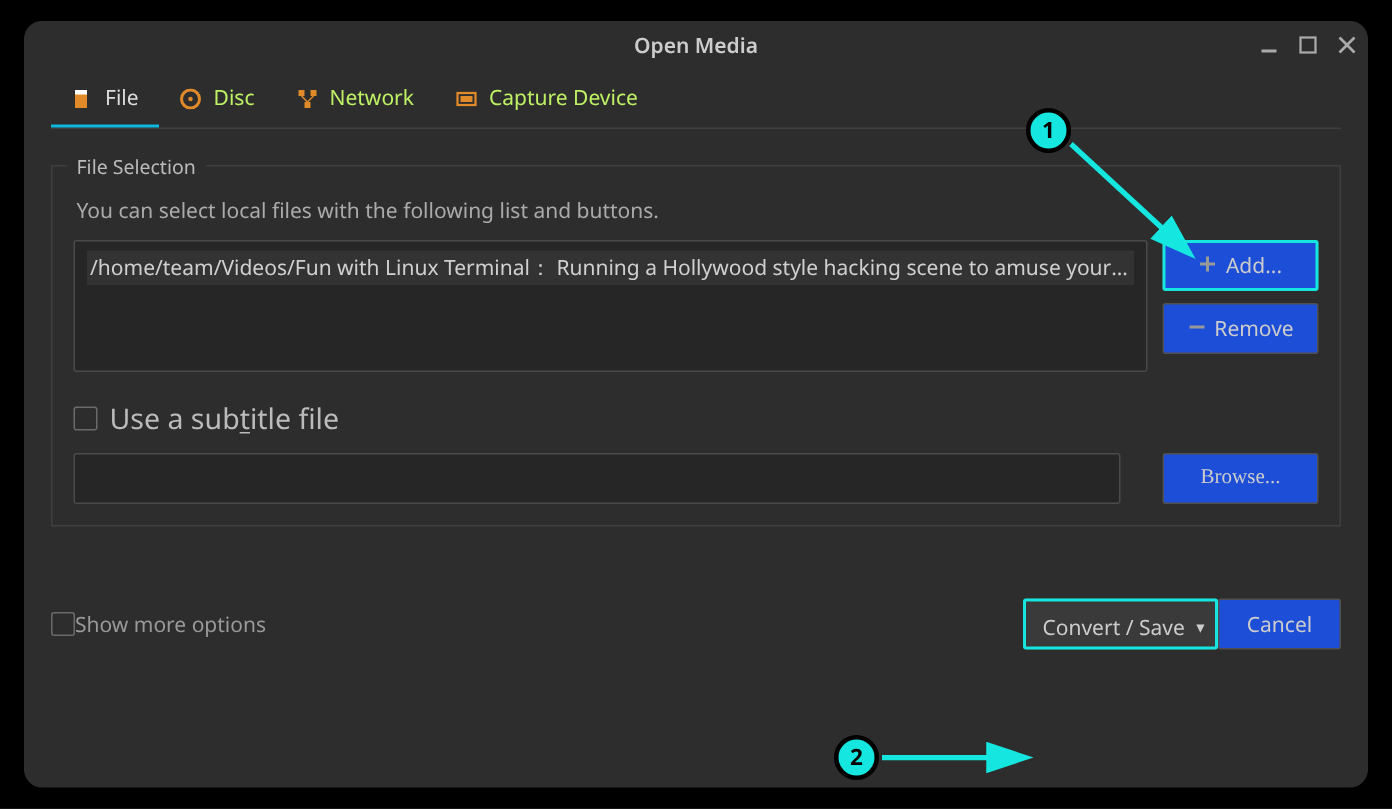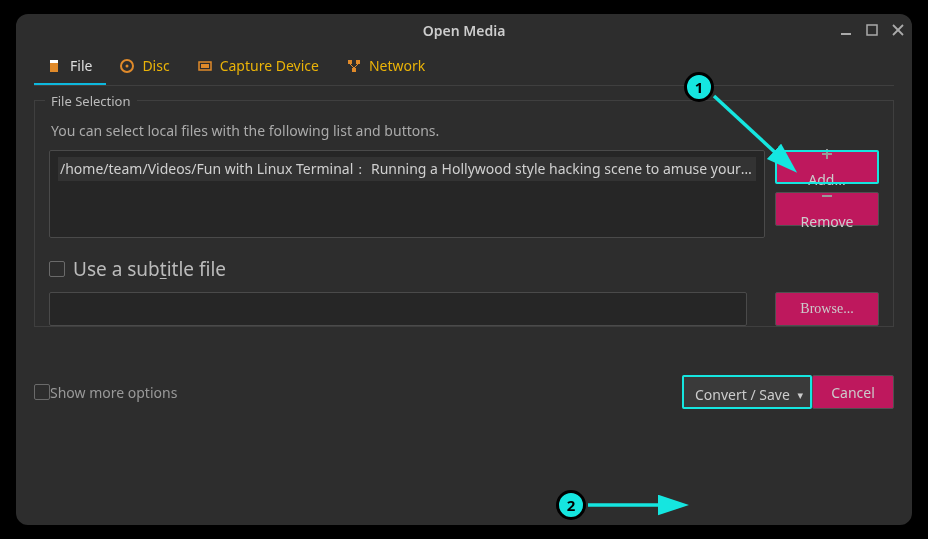"Disc" .tab { color: #eab308 -> #bef264 }
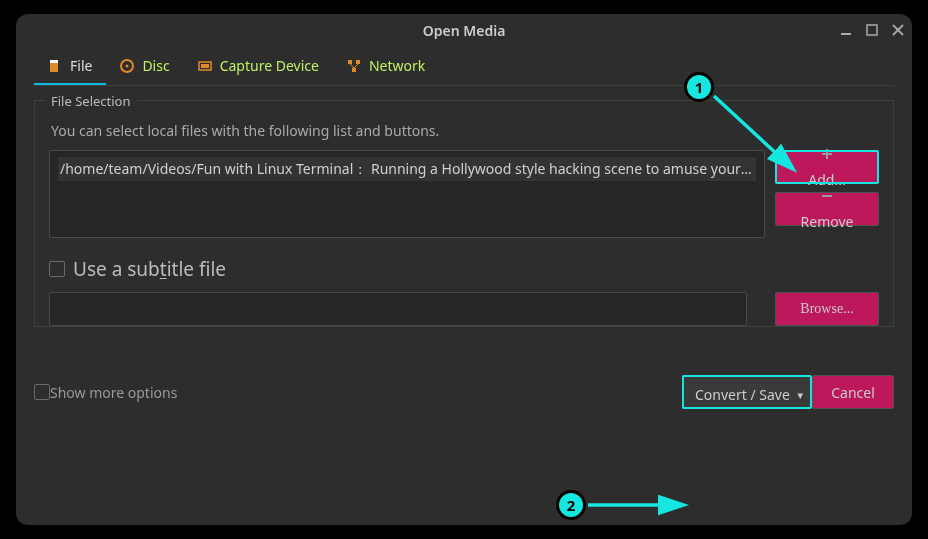"Capture Device" div.tab { order: before "Network" -> after "Network" }
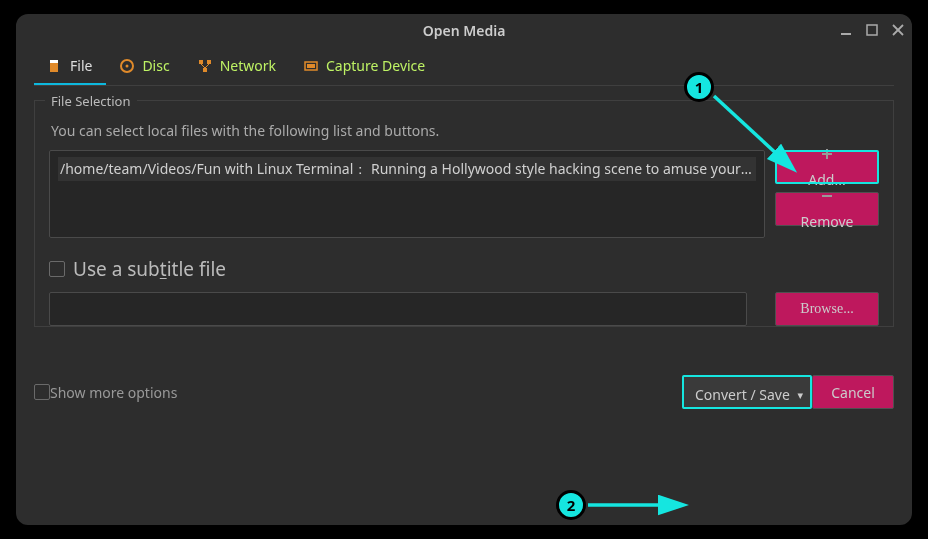"File Selection" .section-box { margin-top: 14px -> 24px; padding: 12px 14px 0 14px -> 12px 14px 14px 14px }
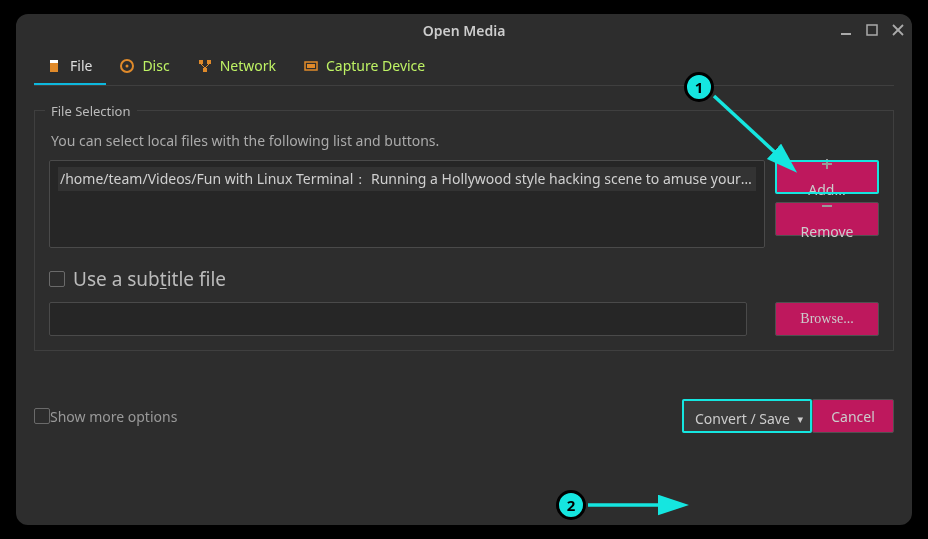"Add..." .btn { background: #be185d -> #1d4ed8; flex-direction: column -> none }
